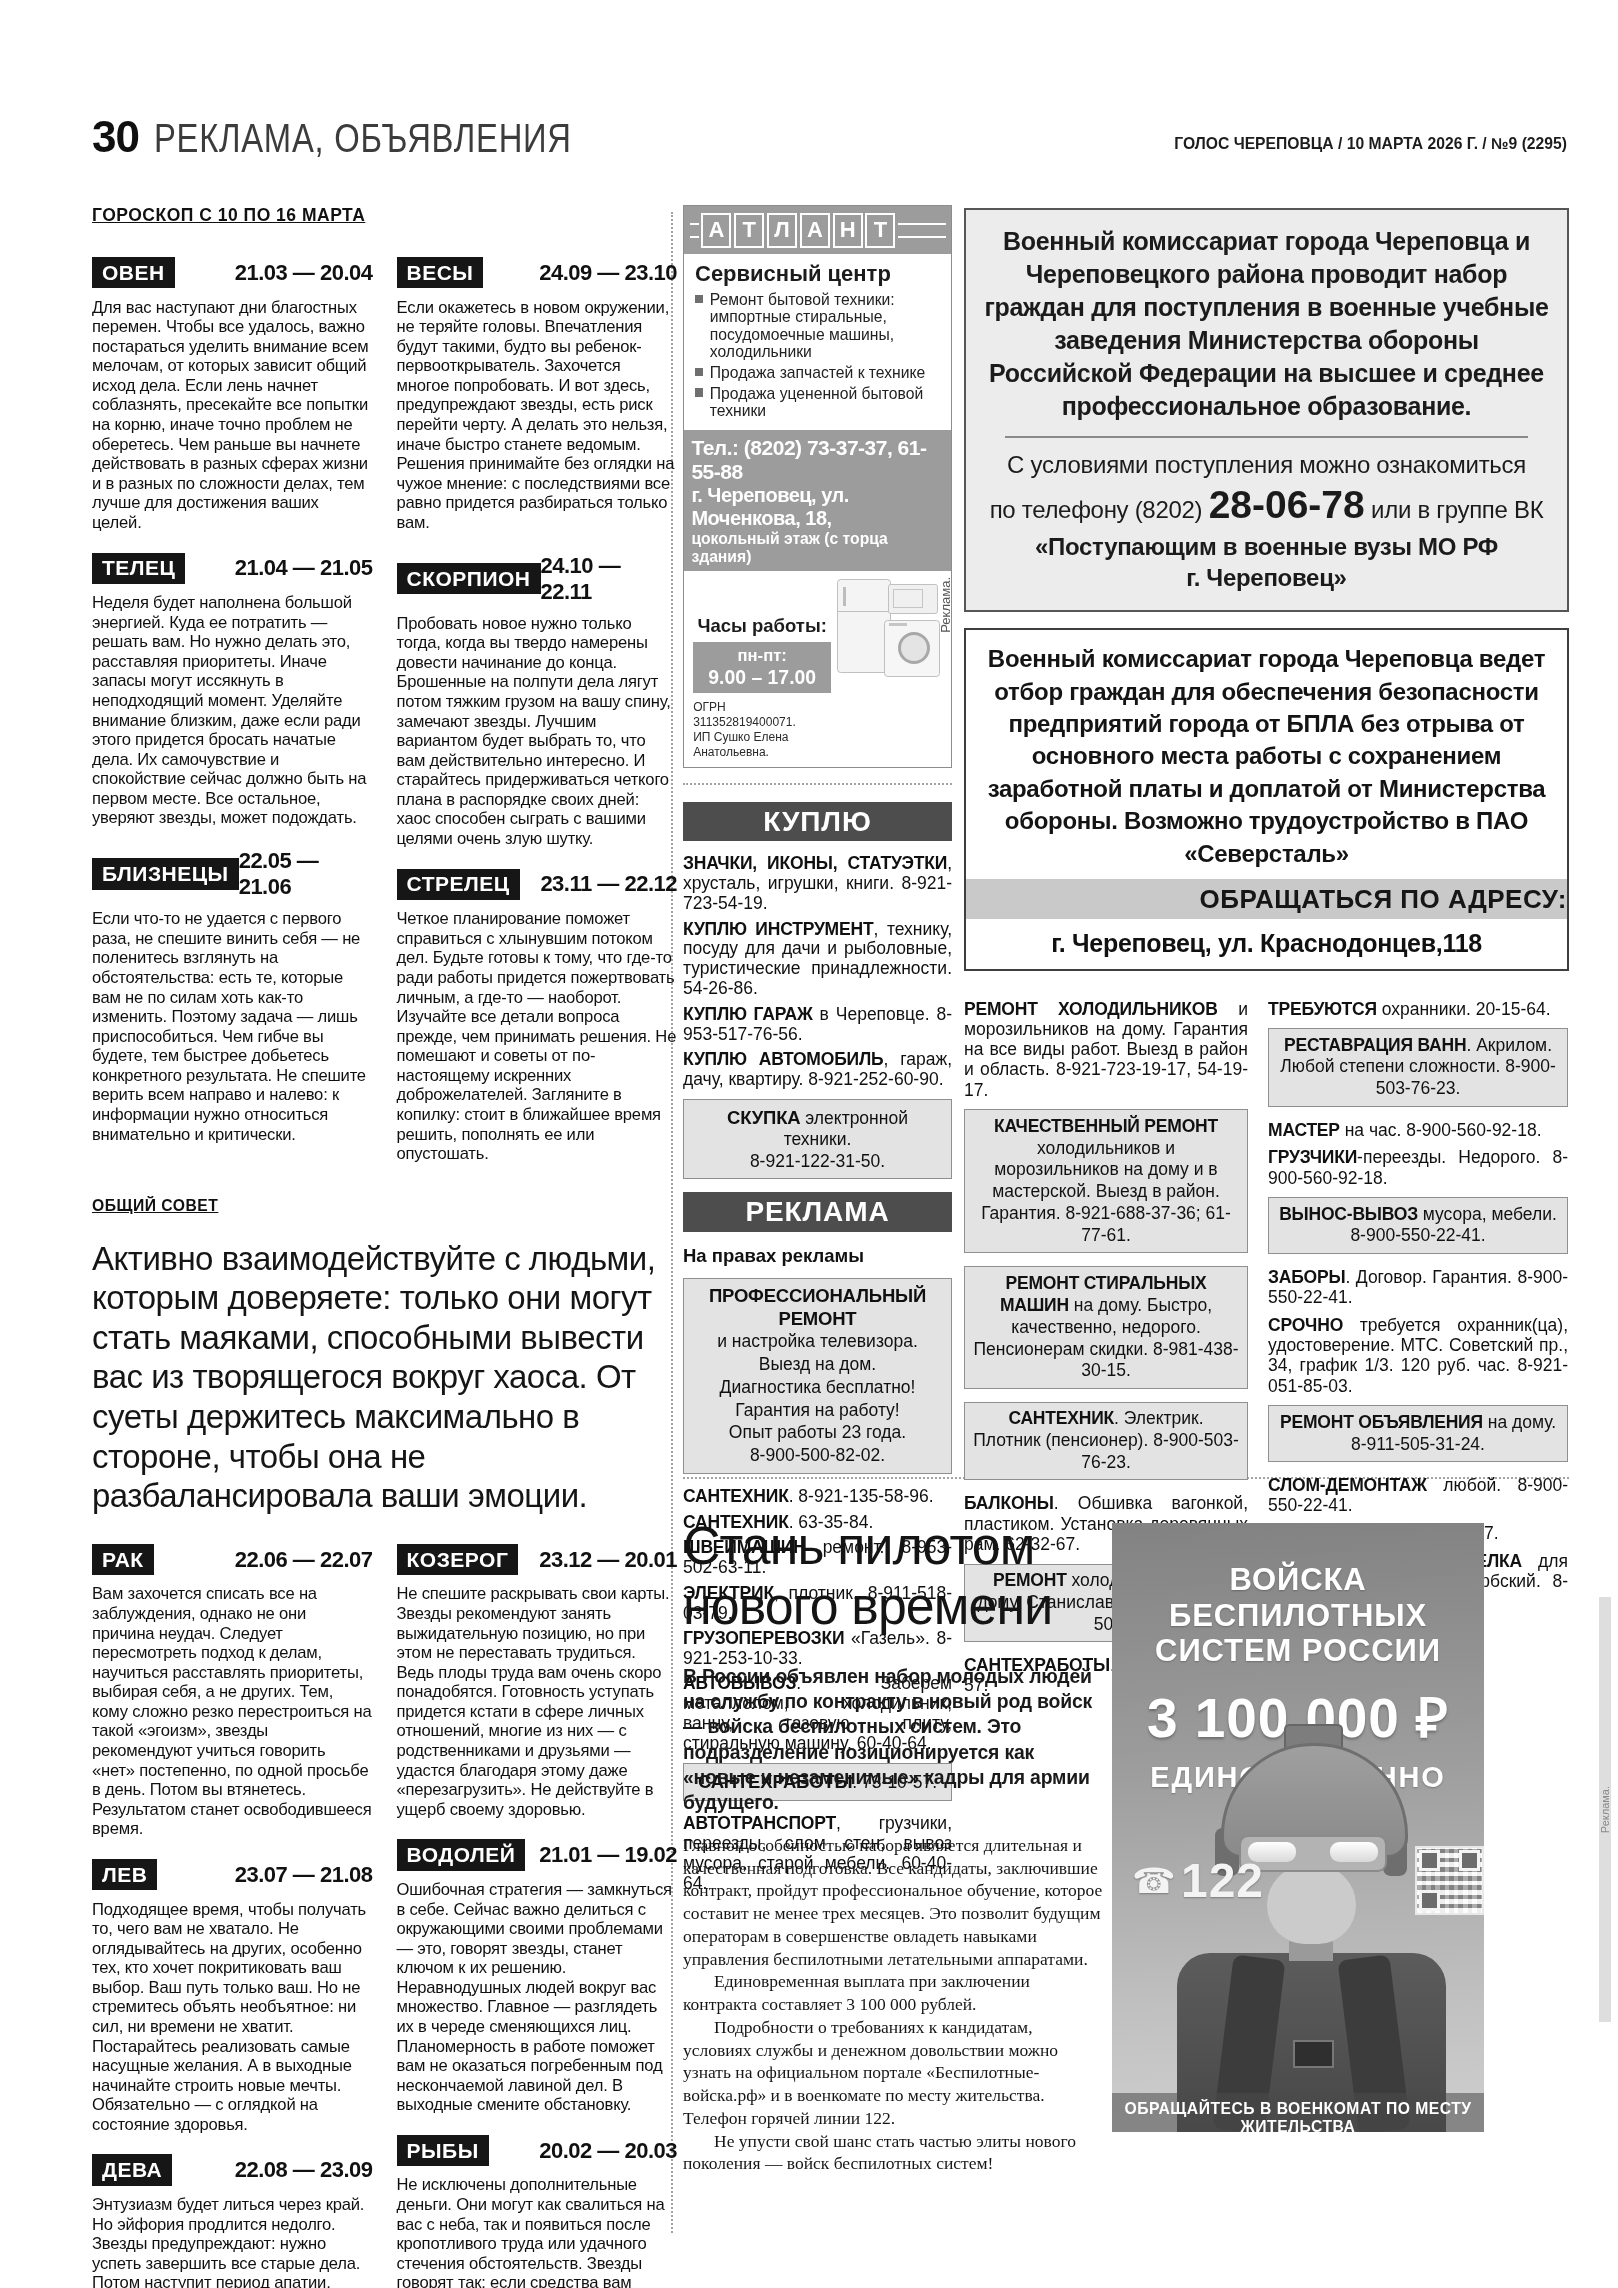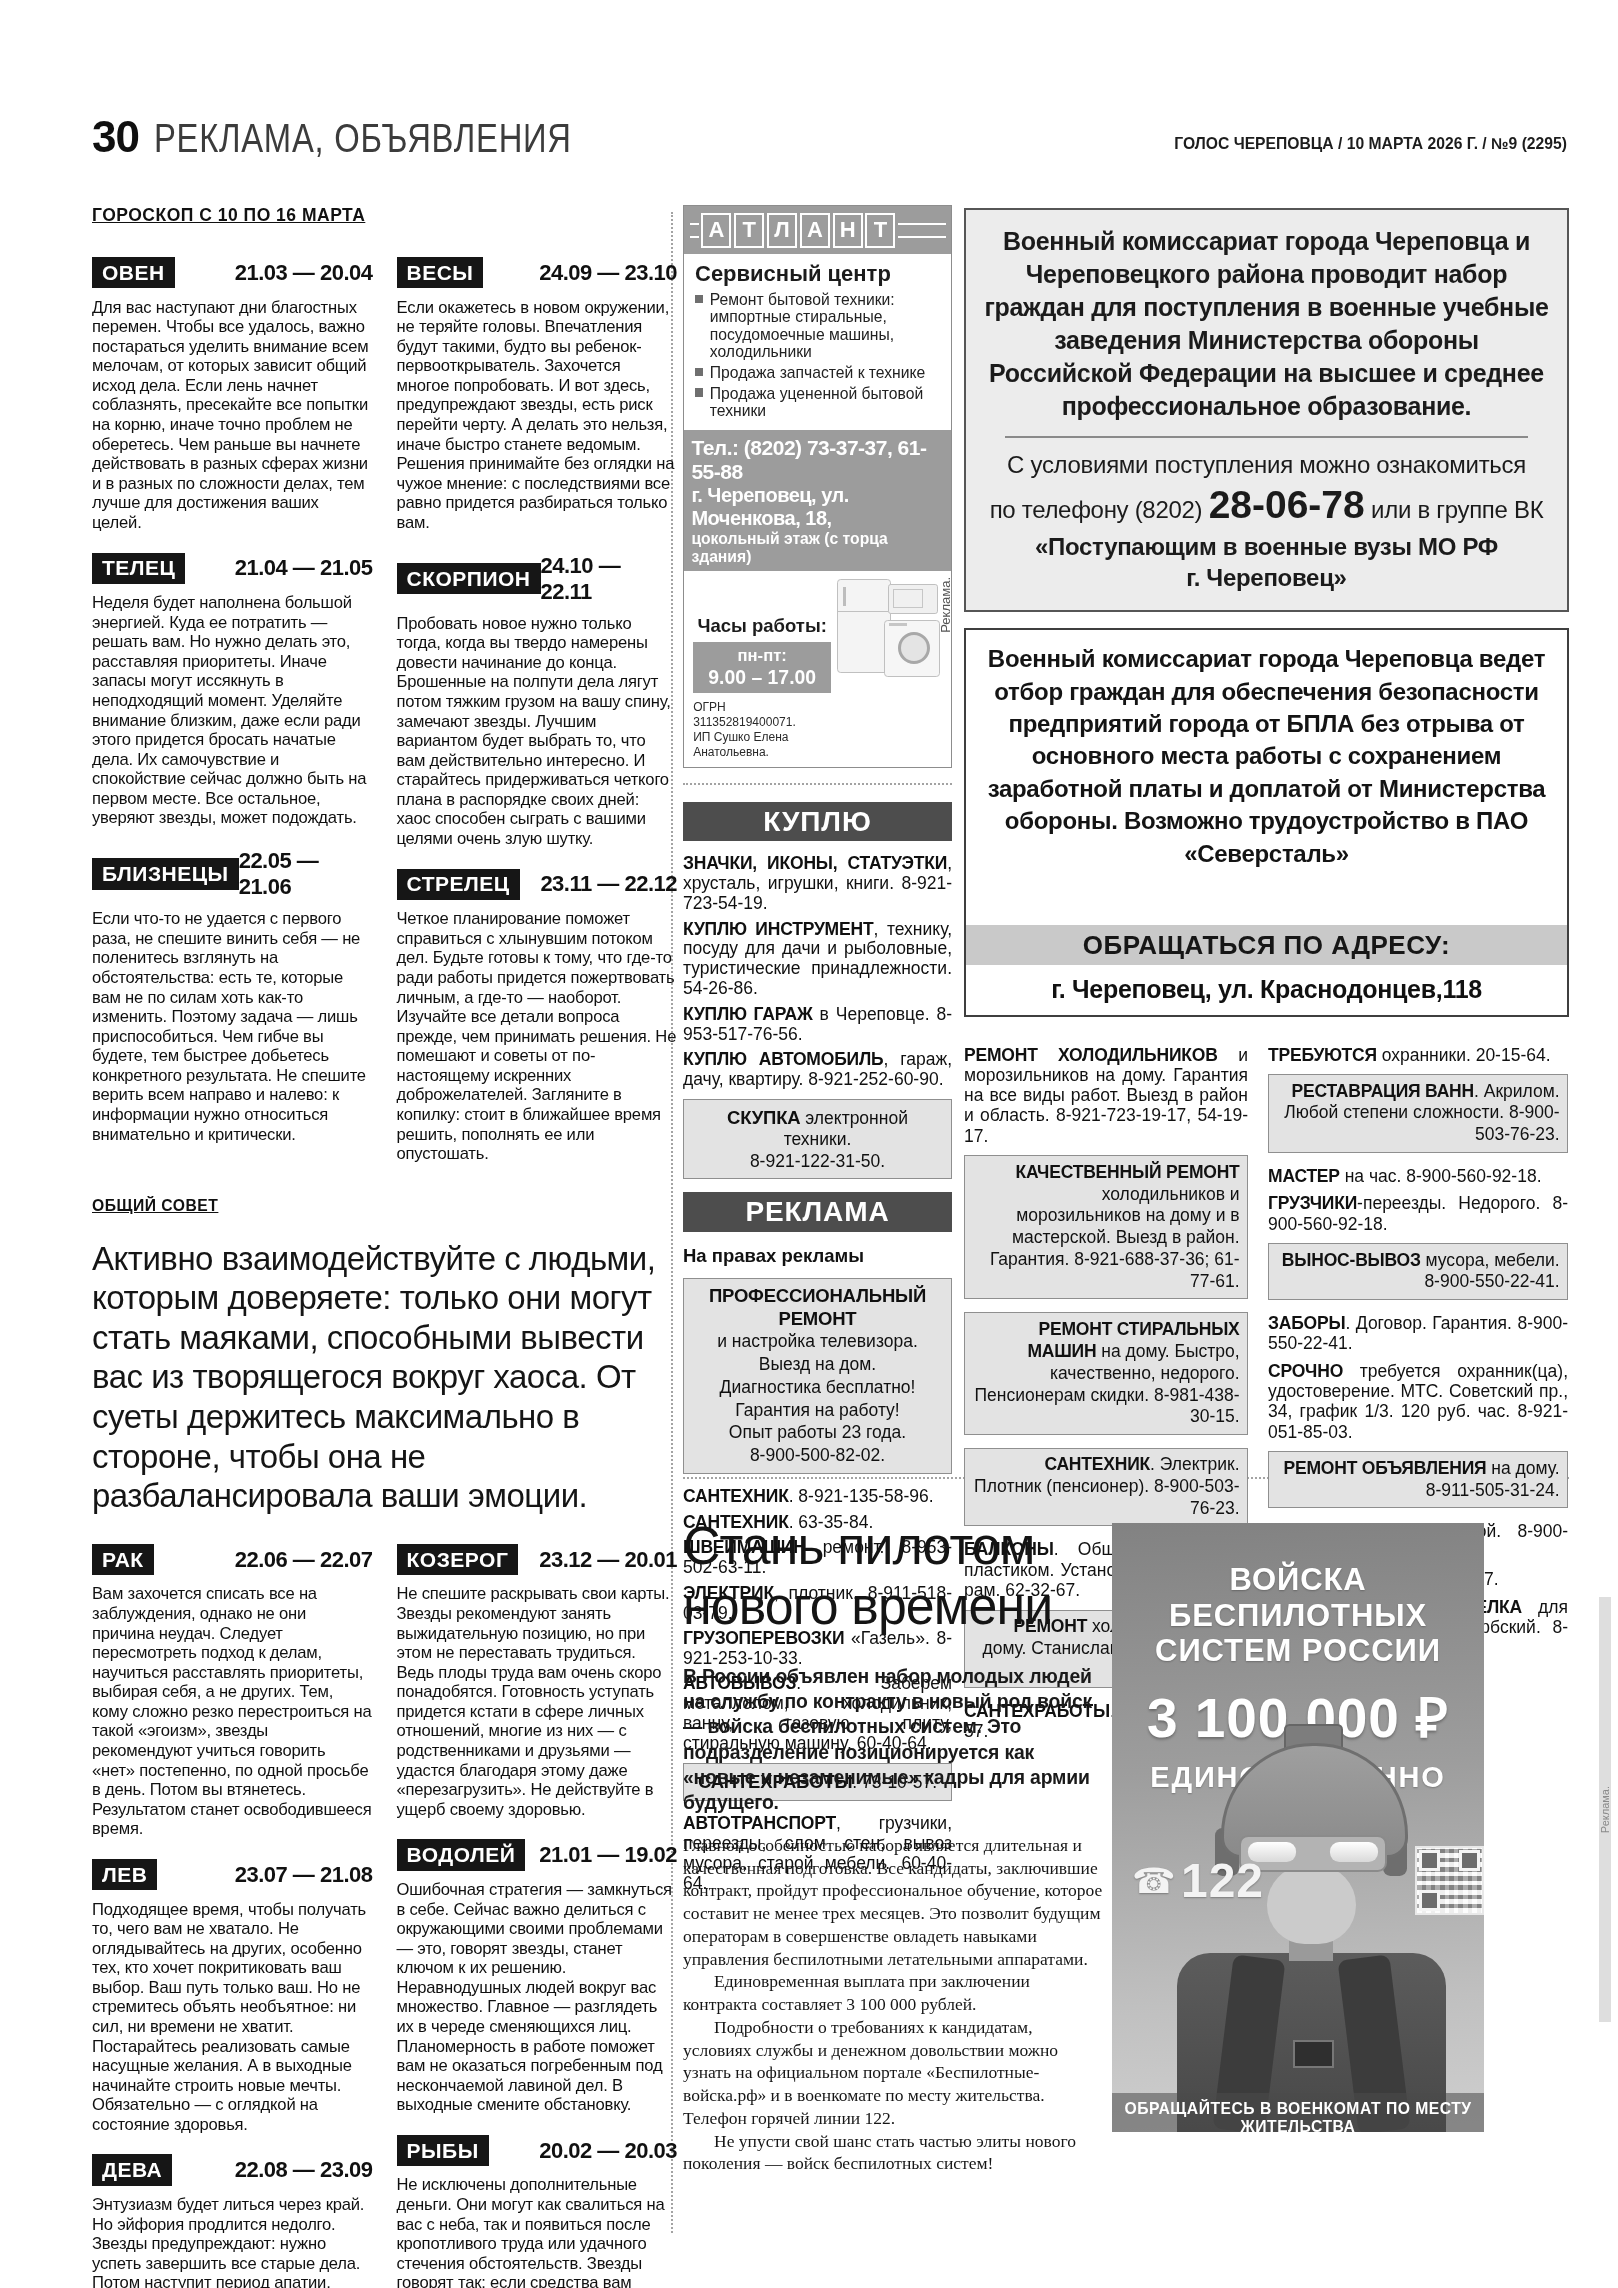"ОБРАЩАТЬСЯ ПО АДРЕСУ:" .mil2-band { margin-top: 46px -> none; text-align: center -> right }
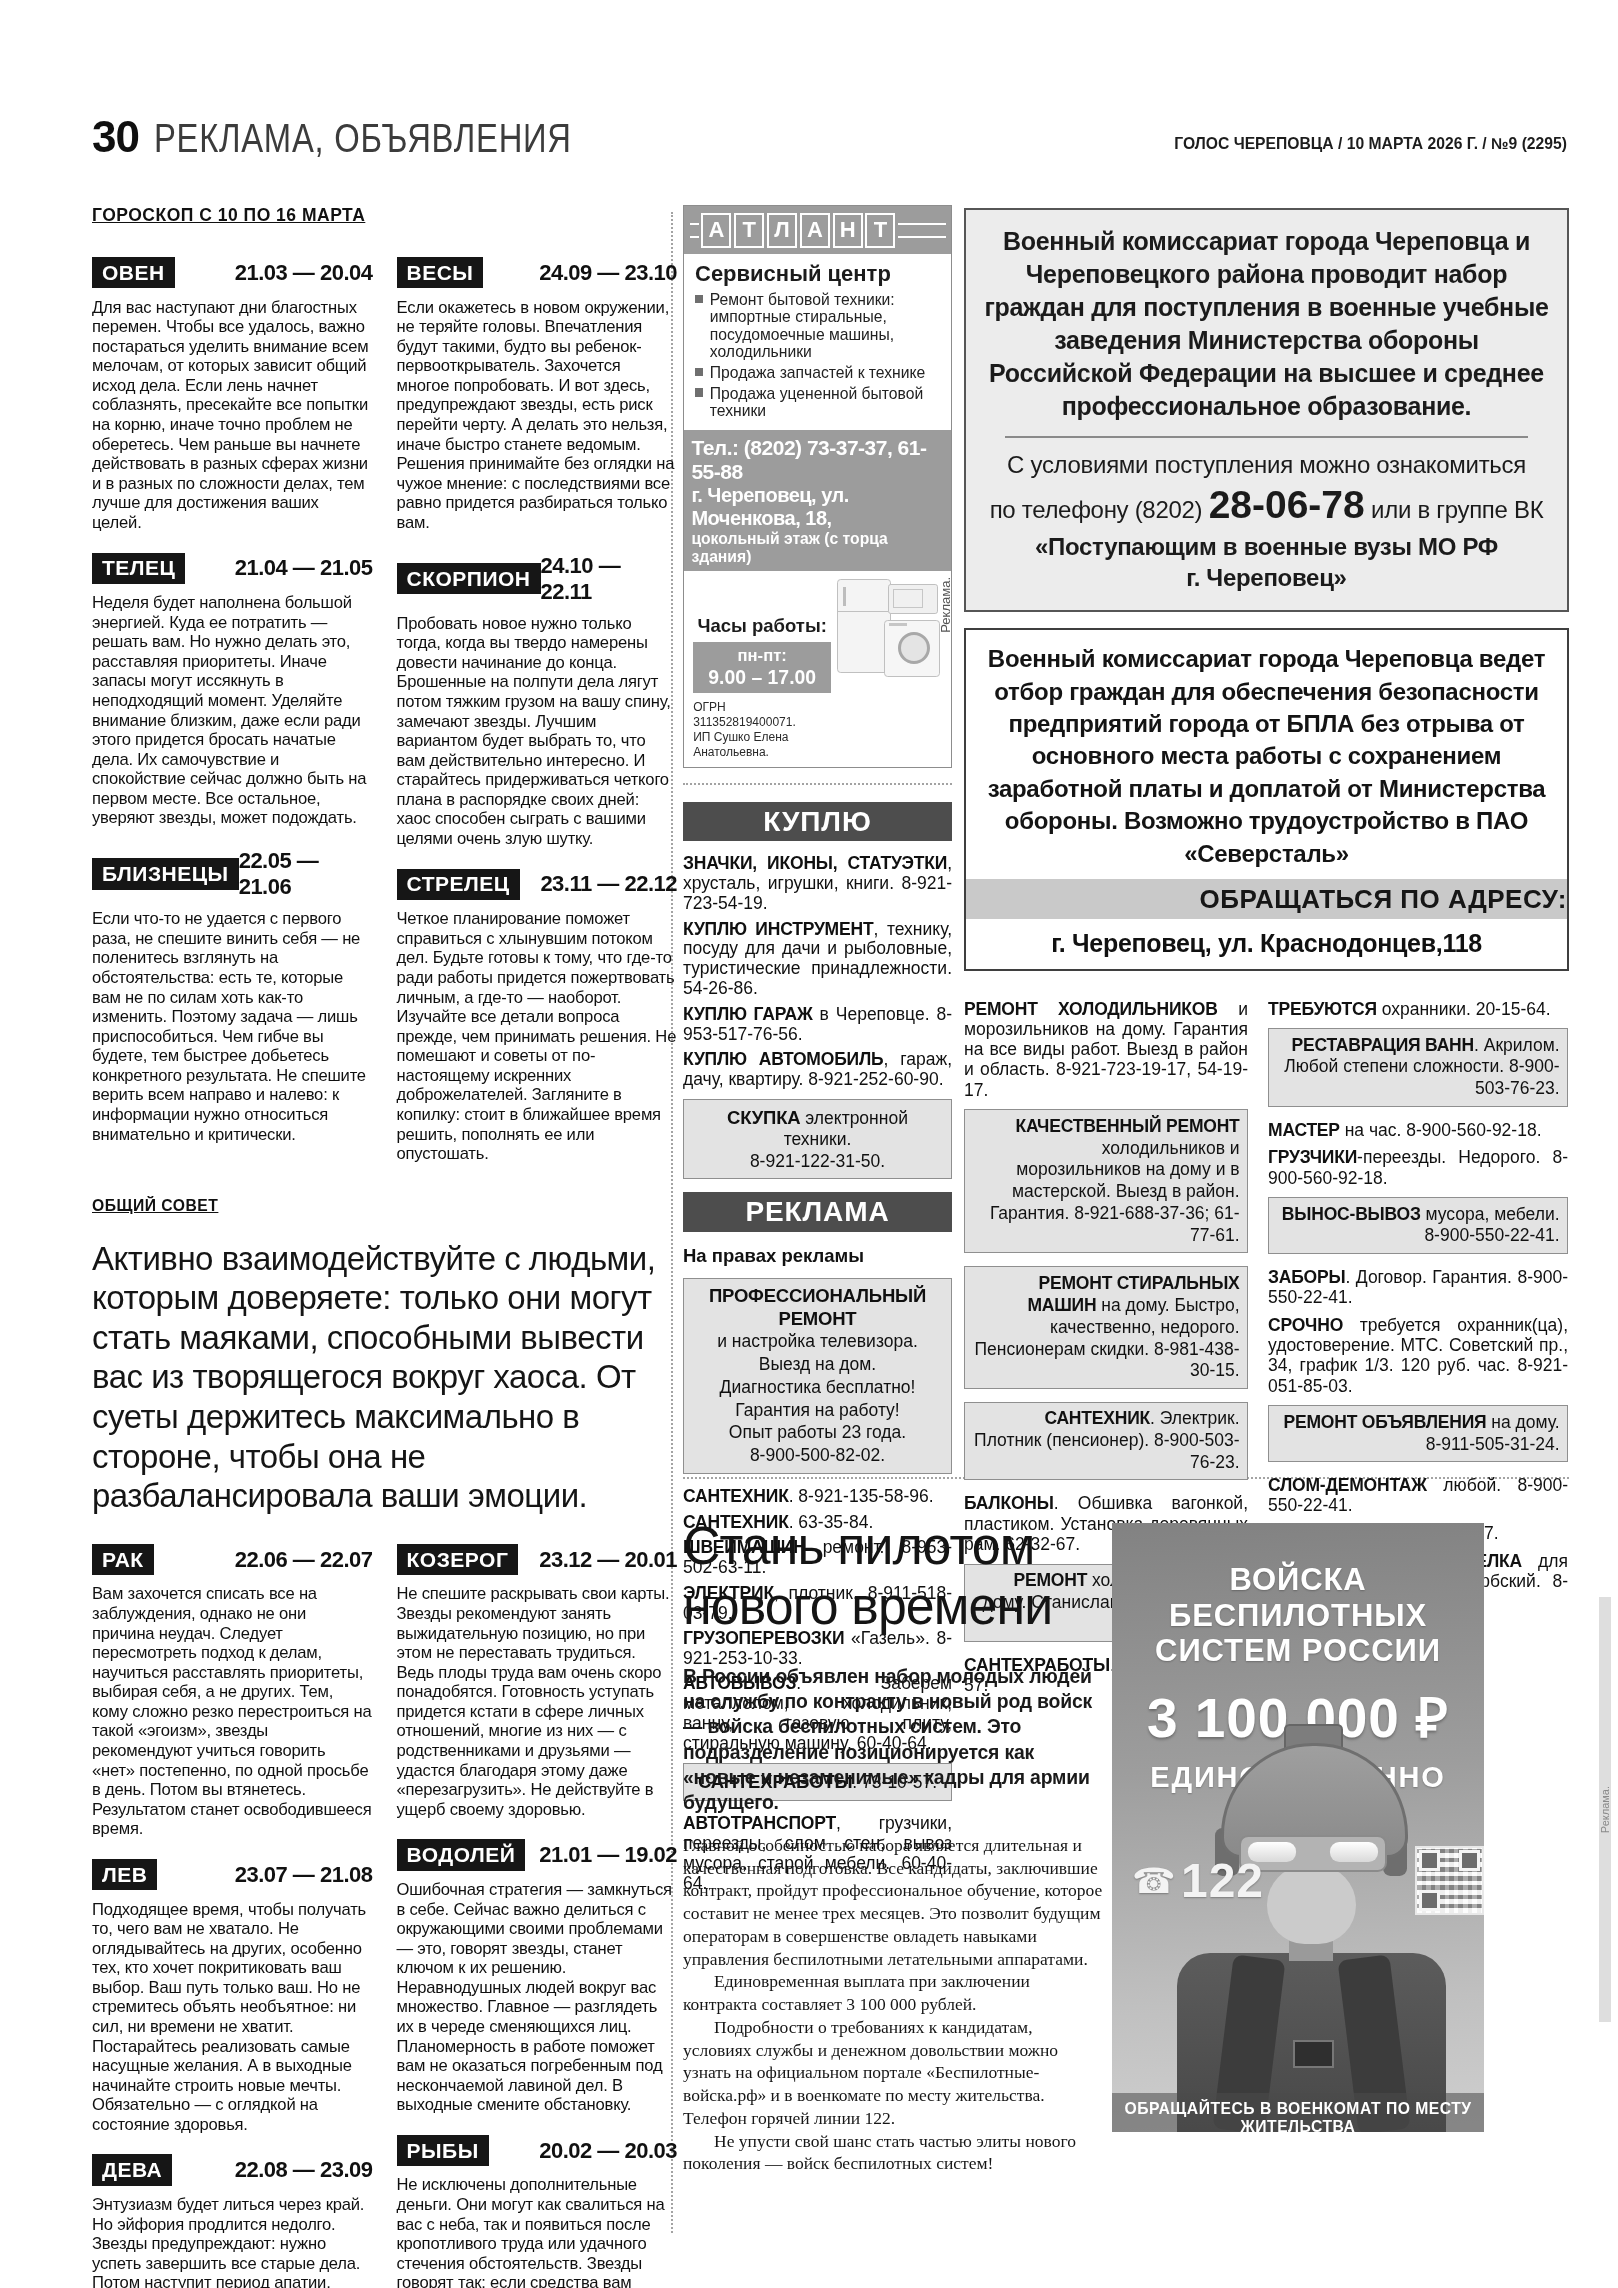"РЕСТАВРАЦИЯ ВАНН. Акрилом. Любой степени" .rc-box { text-align: right -> center }
